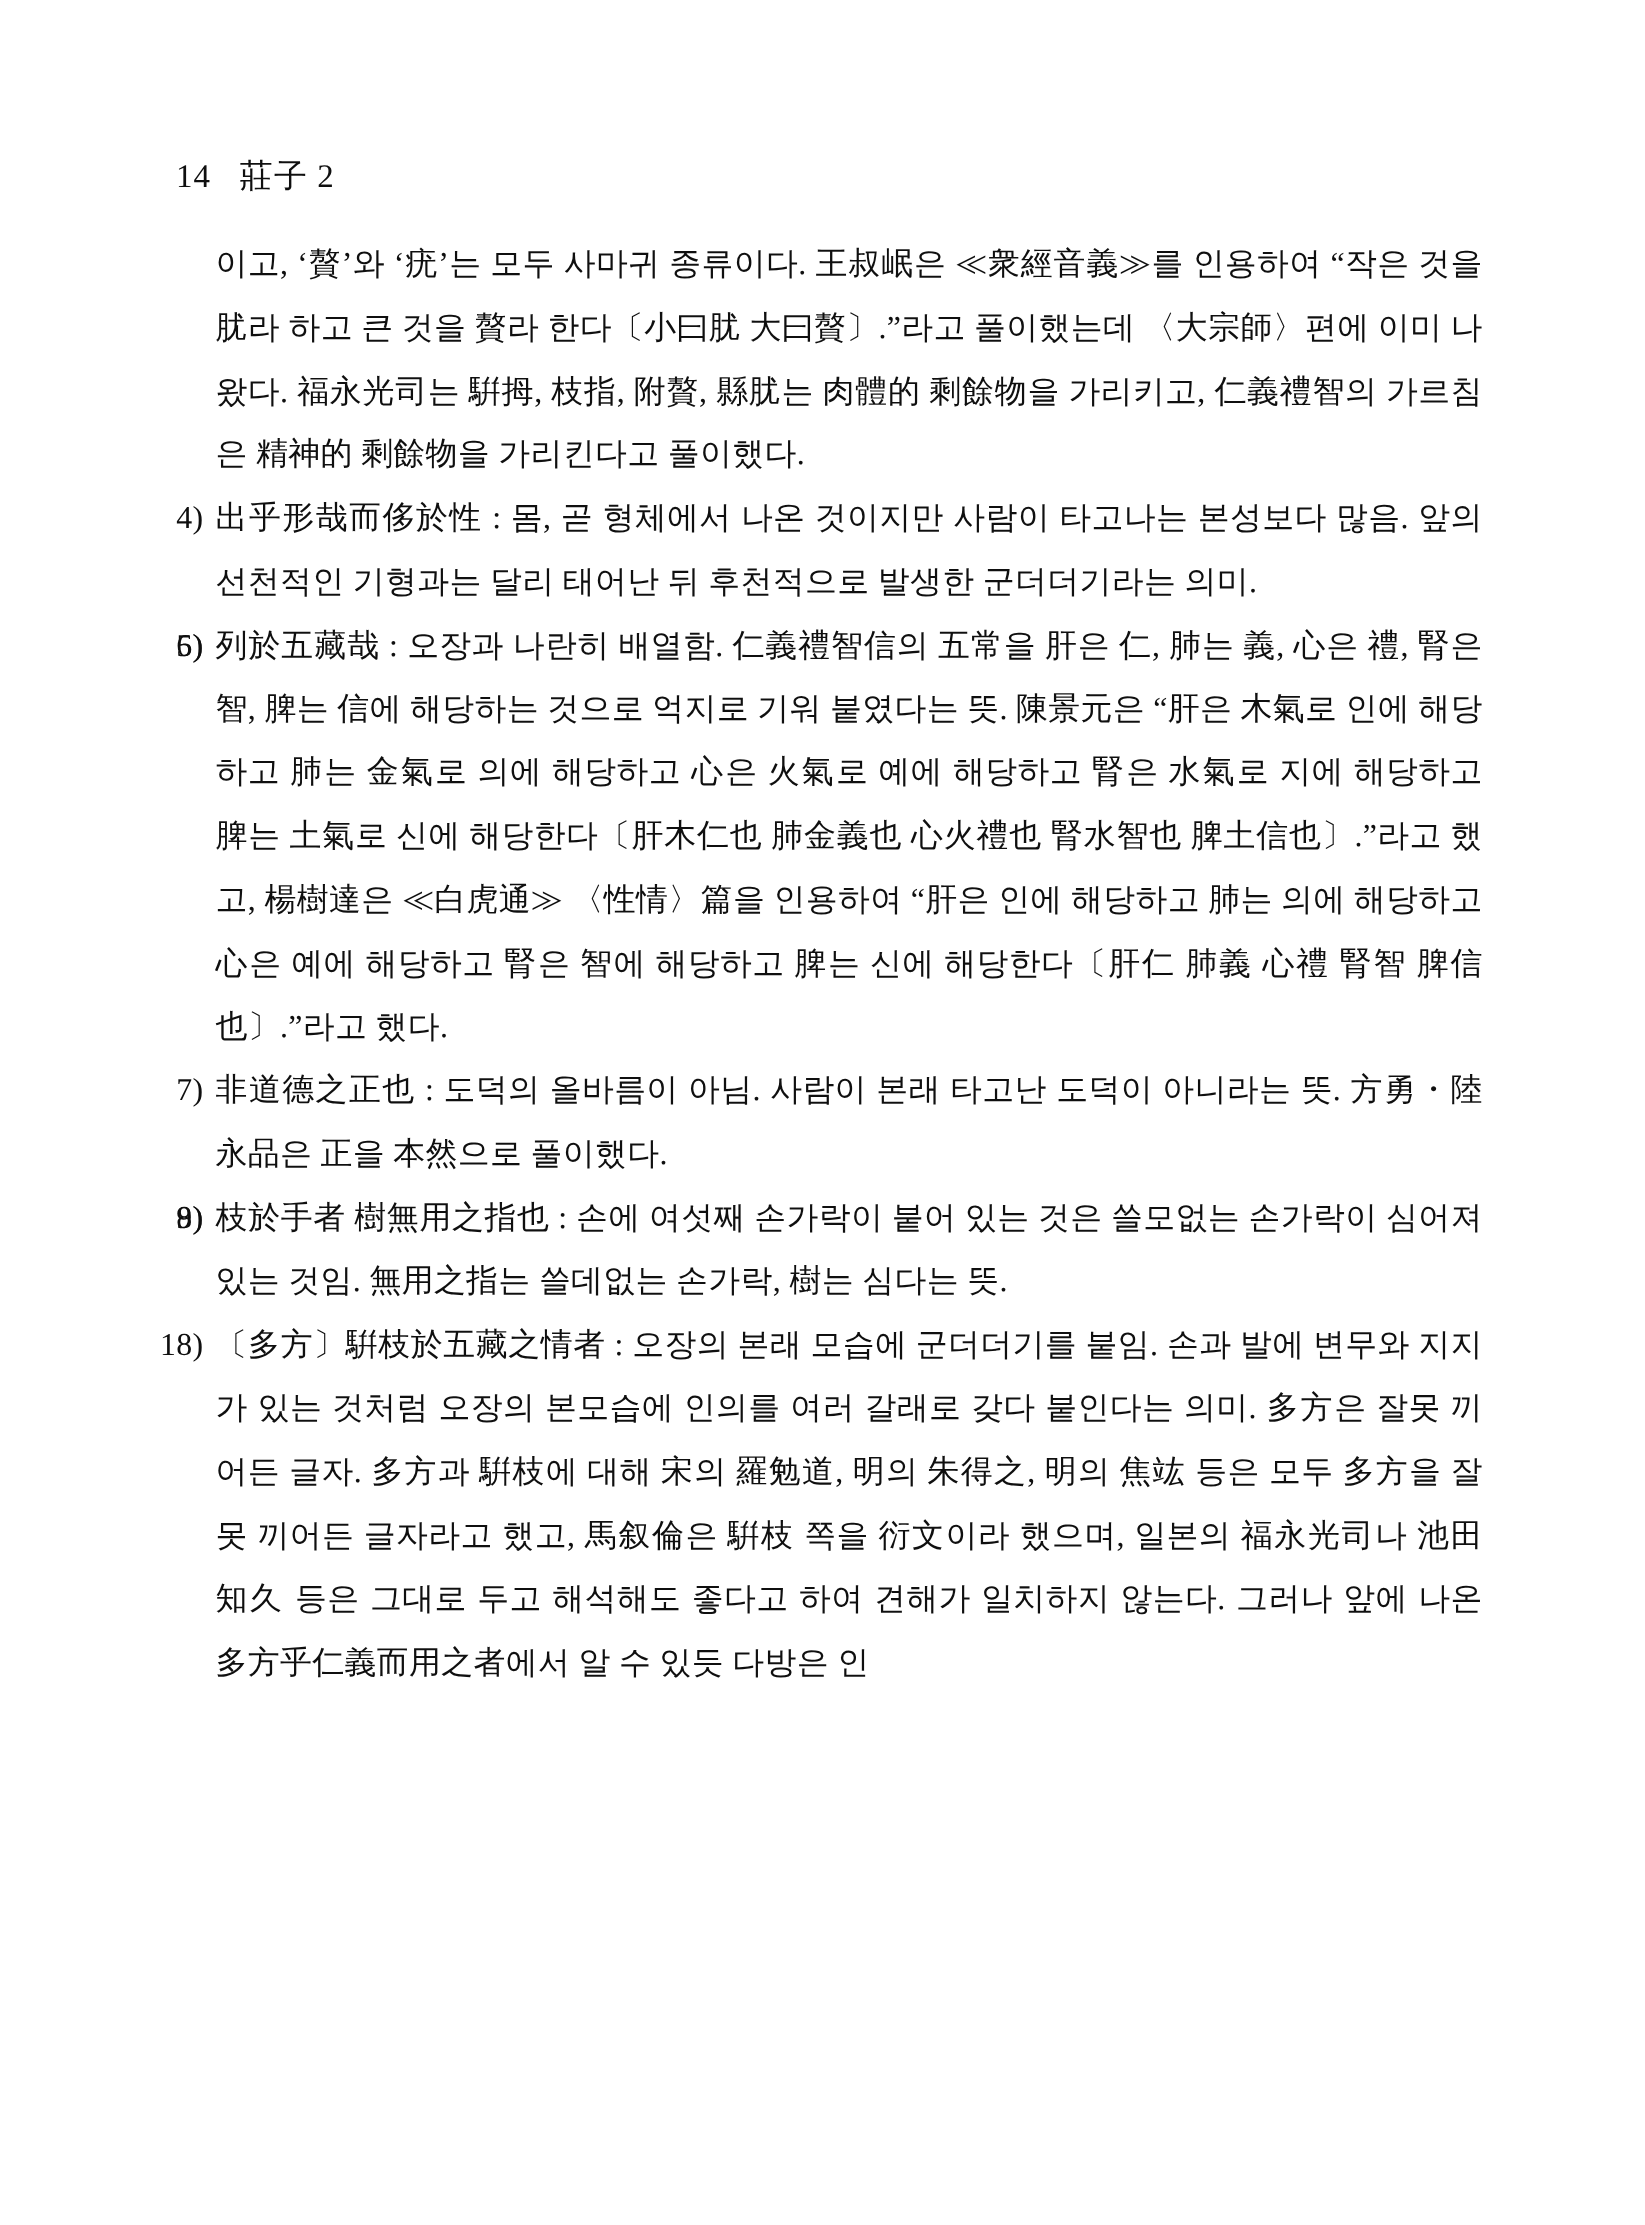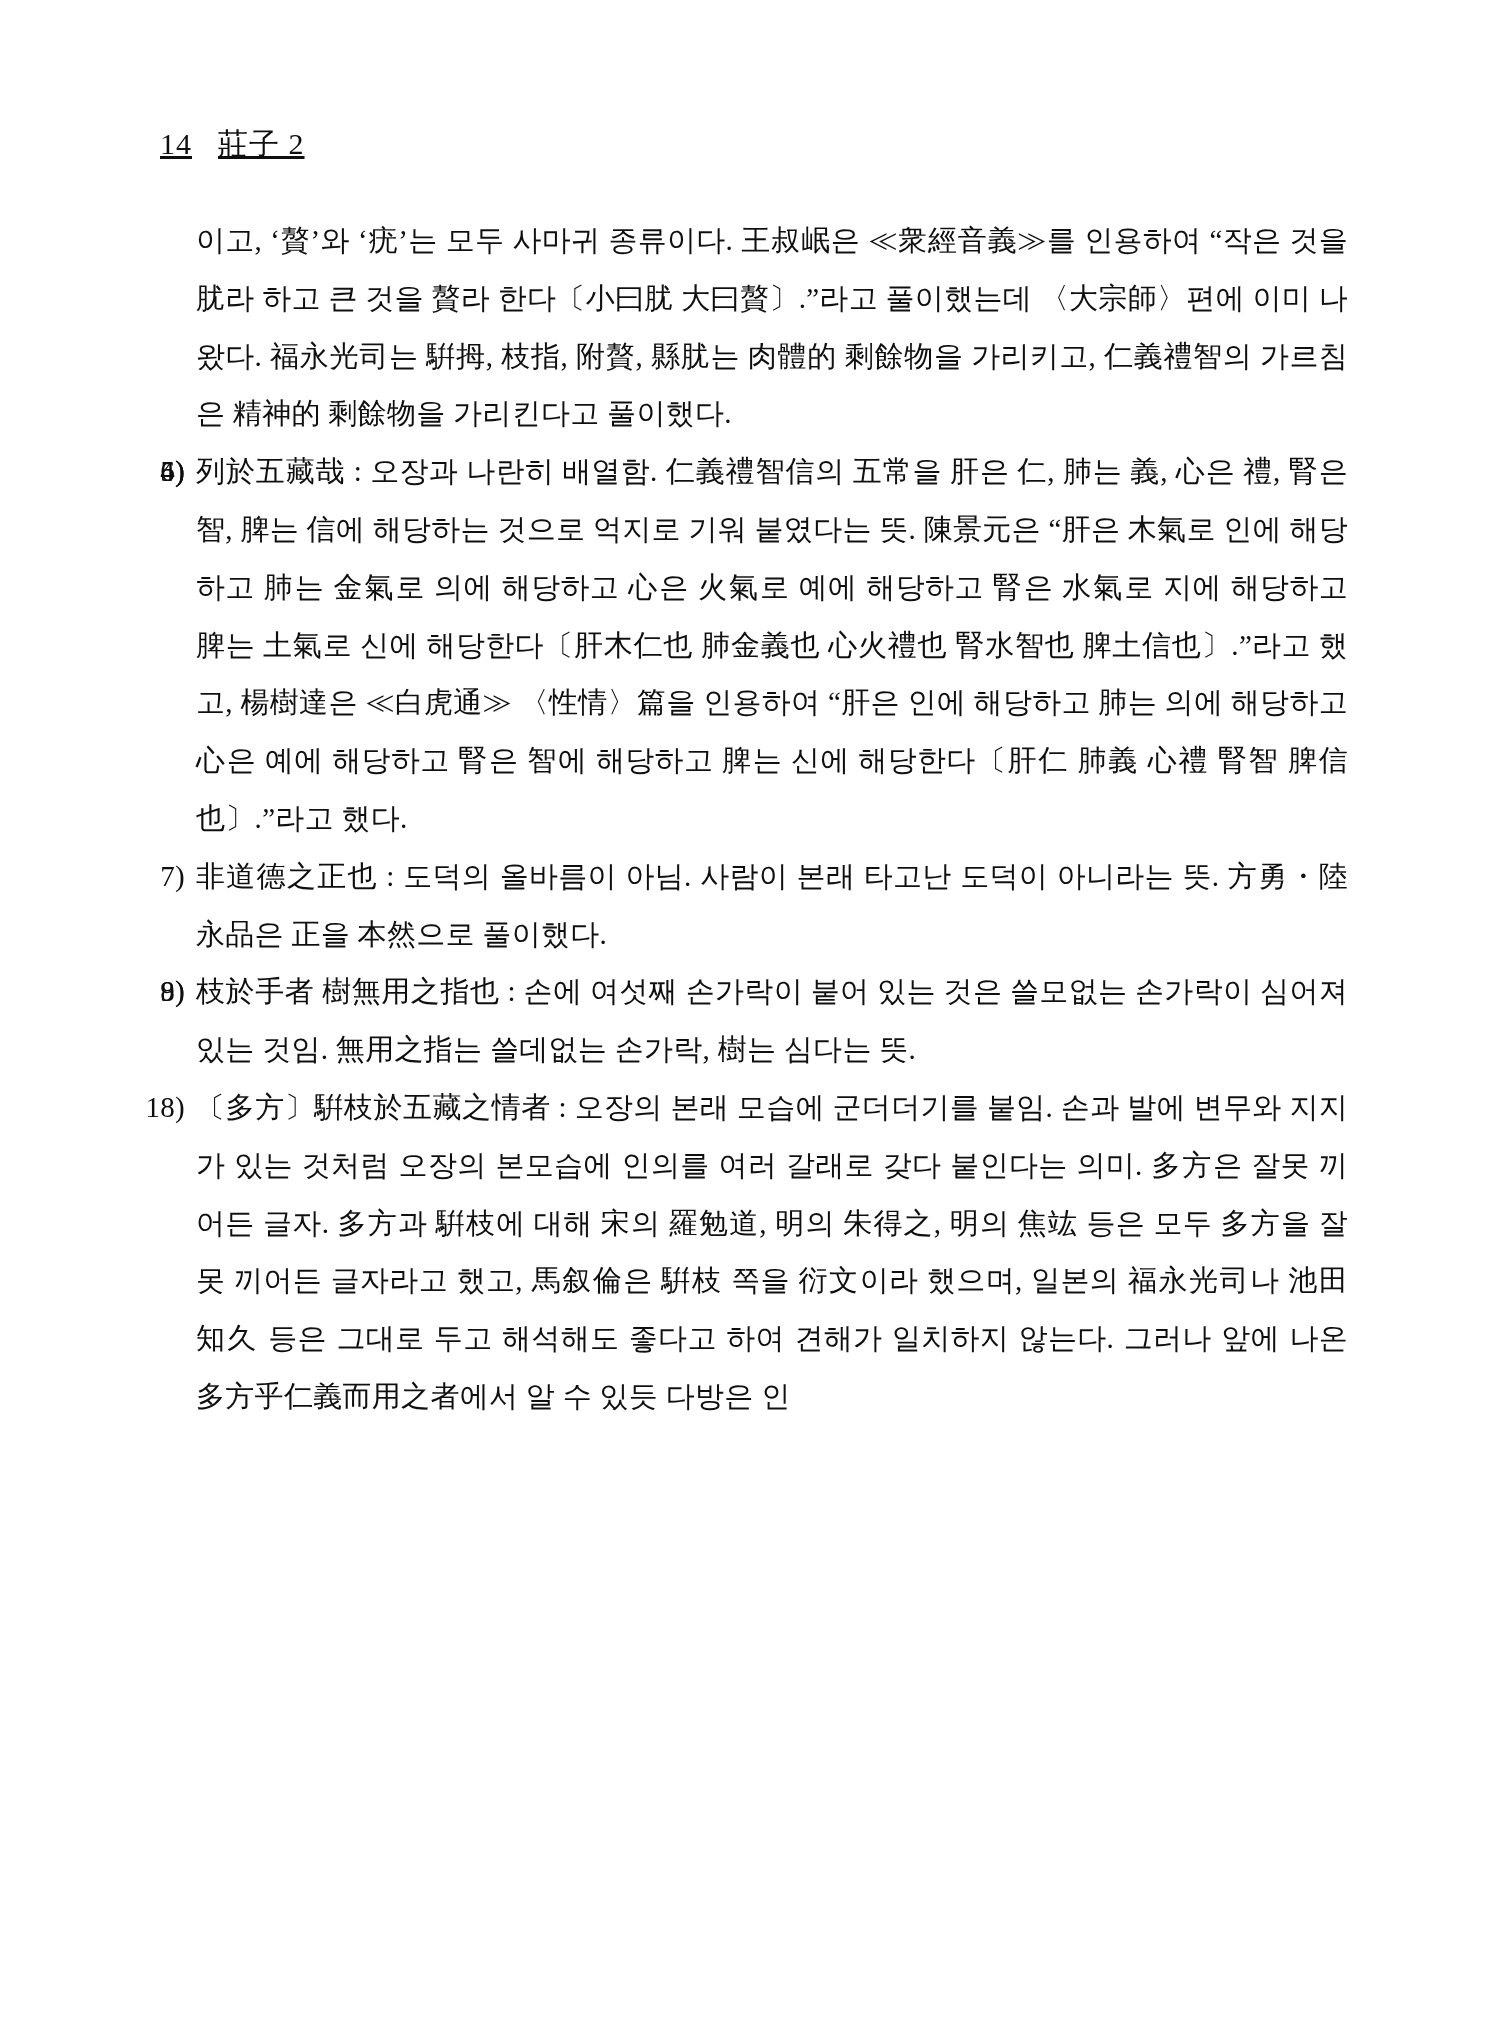"14 莊子 2" .page-header { text-decoration: underline -> none; top: 124px -> 140px }
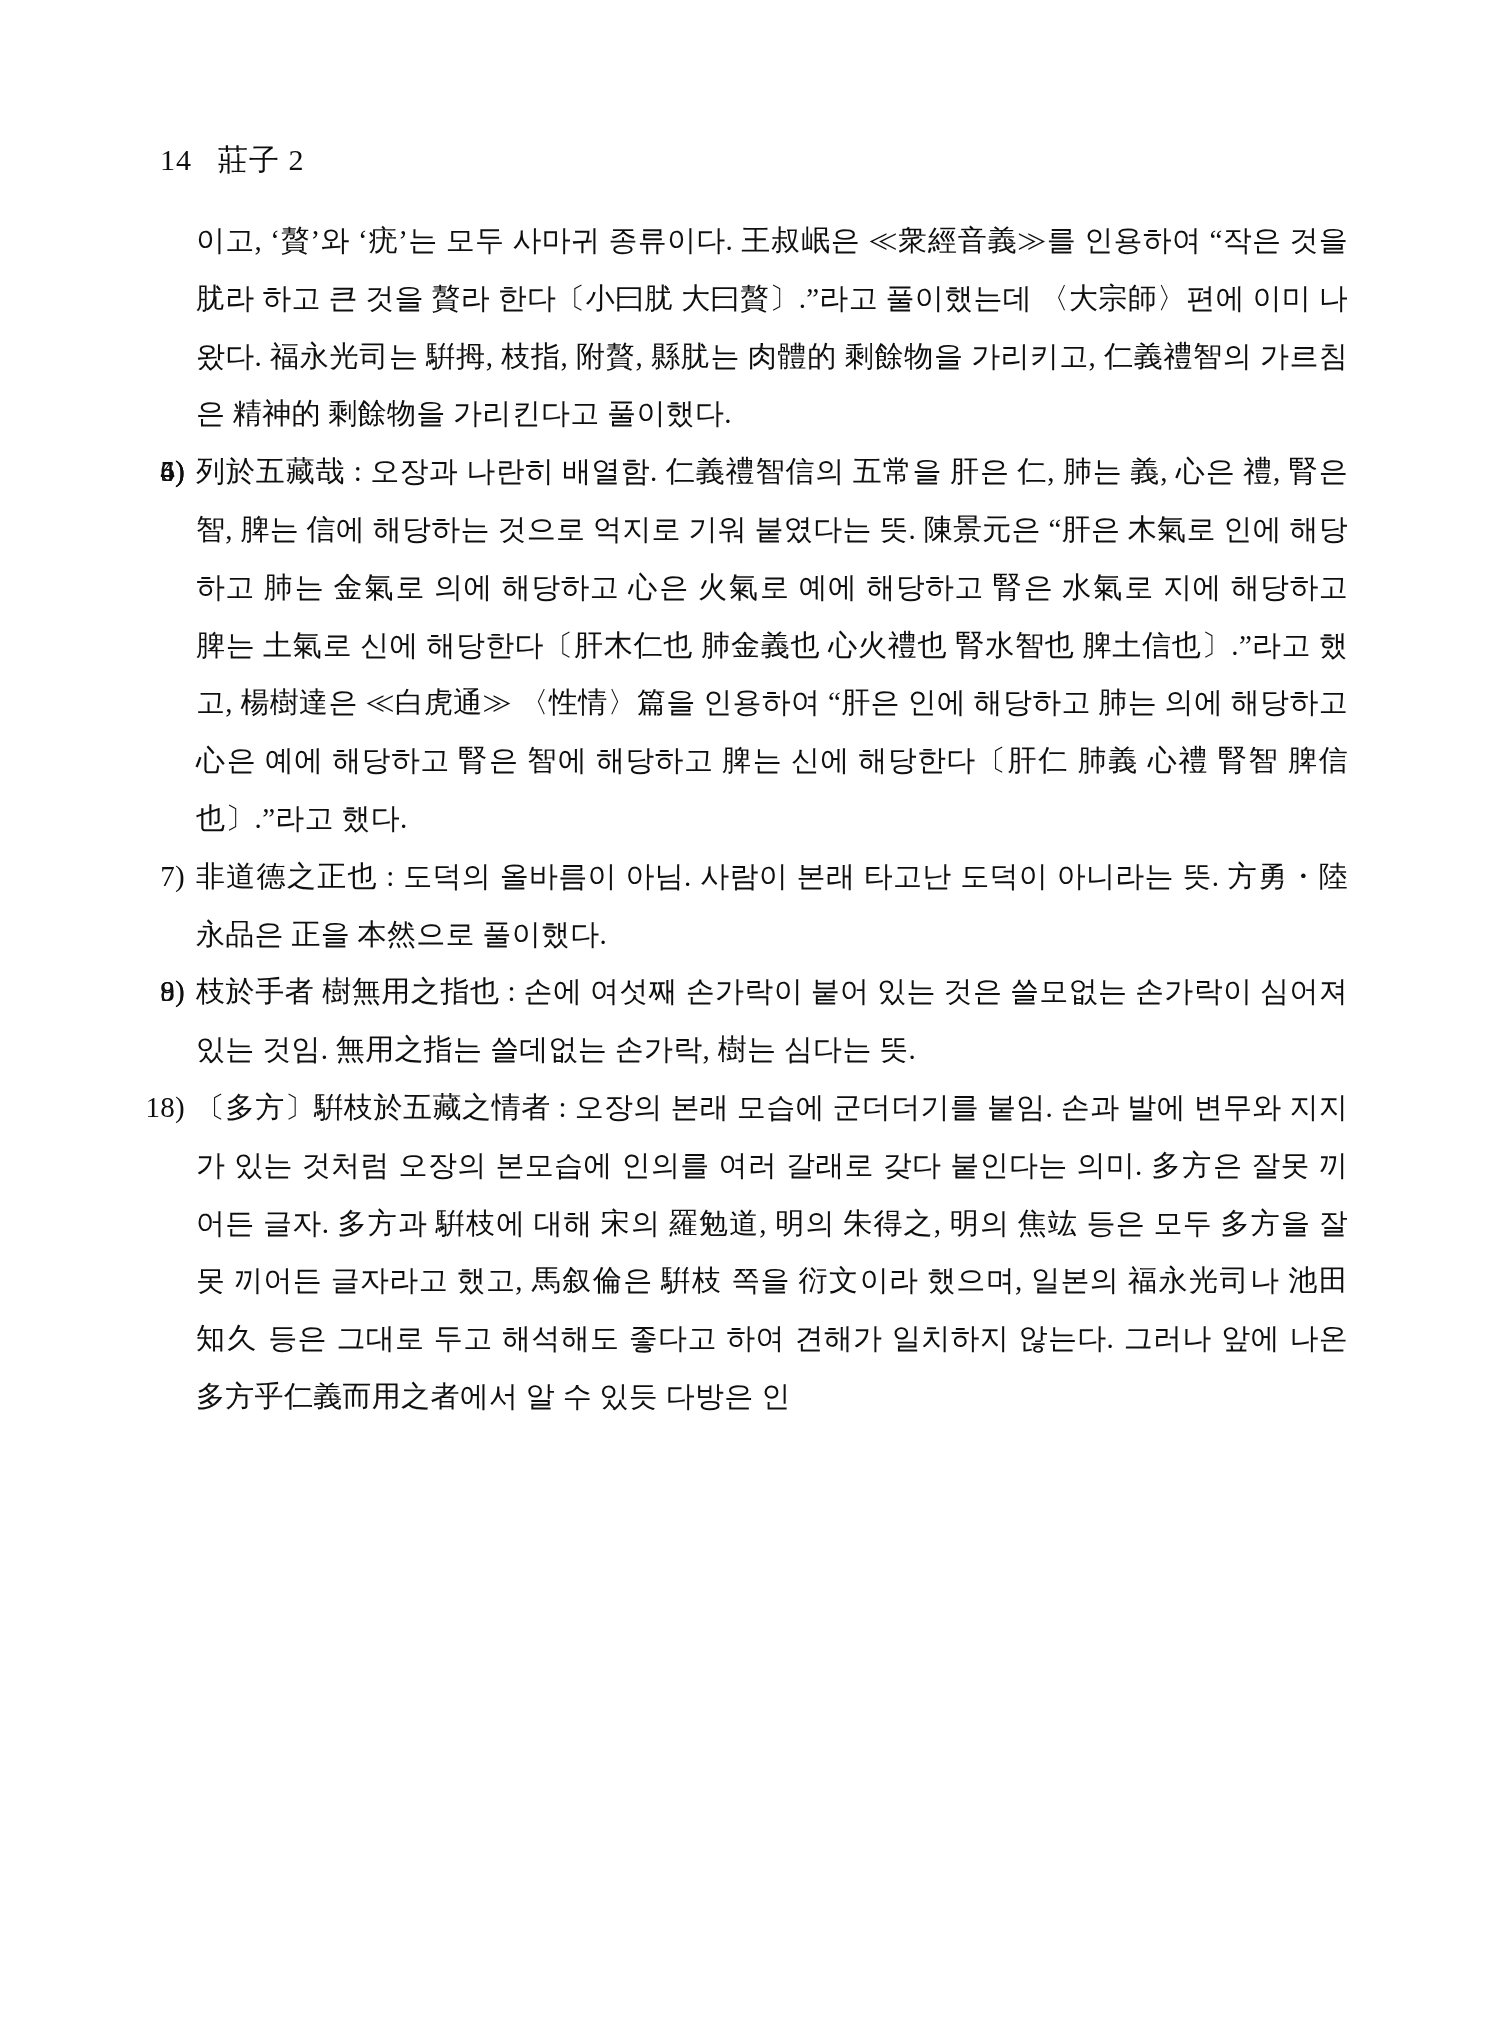"出乎形哉而侈於性 : 몸, 곧 형체에서" span.body { html: none -> <span>出乎形哉而侈於性 : 몸, 곧 형체에서 나온 것이지만 사람이 타고나는 본성보다 많음. 앞의 선천적인 기형과는 달리 태어난 뒤 후천적으로 발생한 군더더기라는 의미.</span> }
